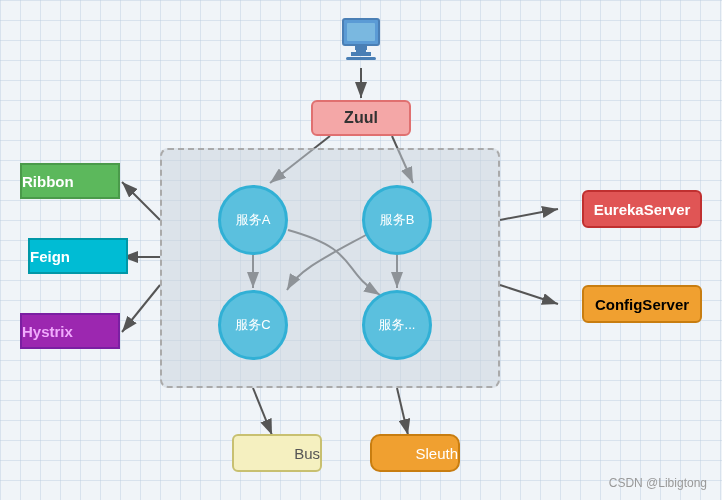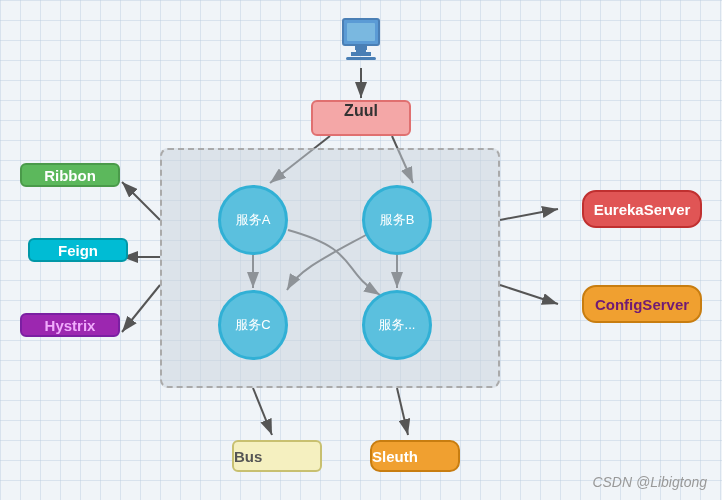"Zuul" .zuul-box { align-items: none -> center }
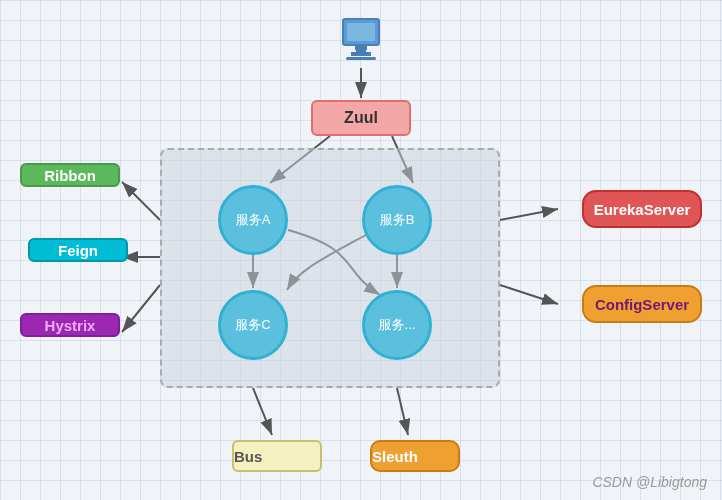"Ribbon" .left-box { border-radius: 6px -> 0; height: 24px -> 36px; justify-content: center -> none }
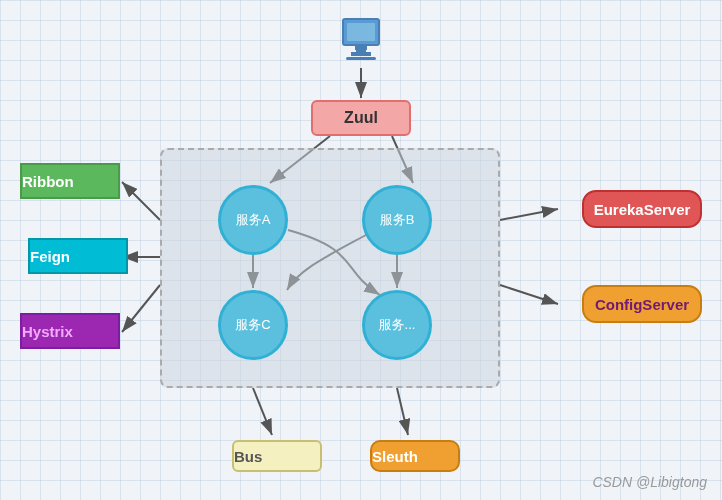"EurekaServer" .right-box { border-radius: 14px -> 6px }
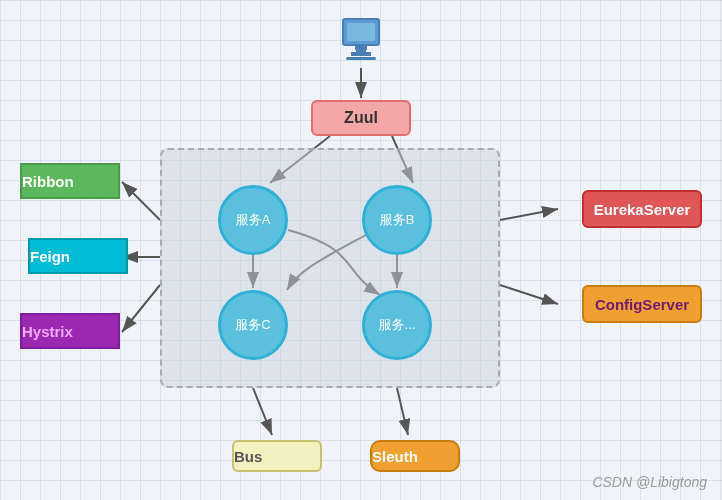"ConfigServer" .config-box { color: #701a75 -> #000000 }
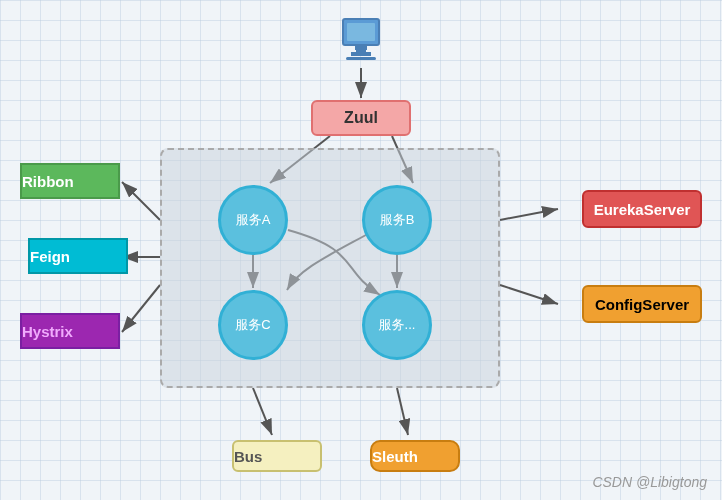"Bus" .bottom-box { font-weight: bold -> normal; height: 32px -> 38px; justify-content: flex-start -> flex-end }
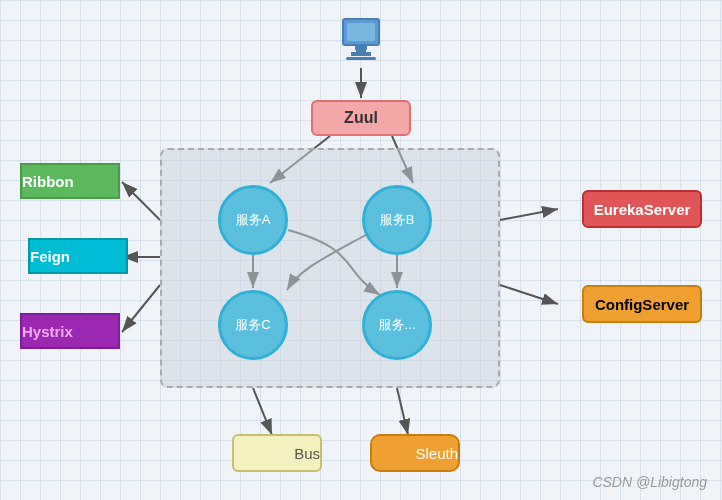"CSDN @Libigtong" .watermark { font-size: 14px -> 12px; font-style: italic -> none }
